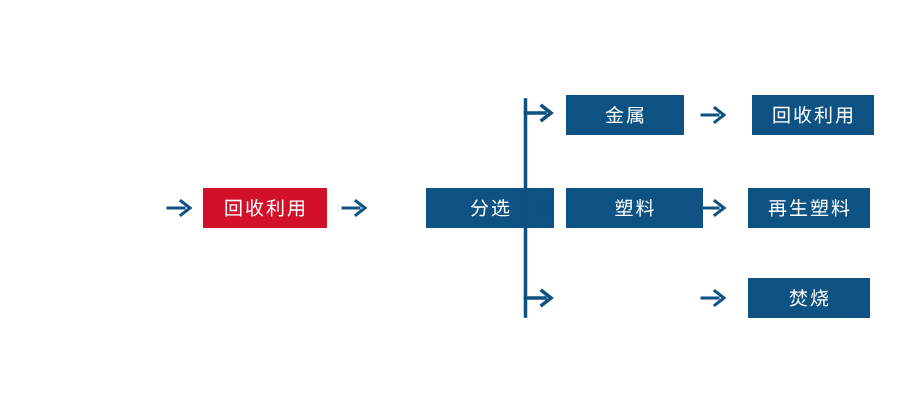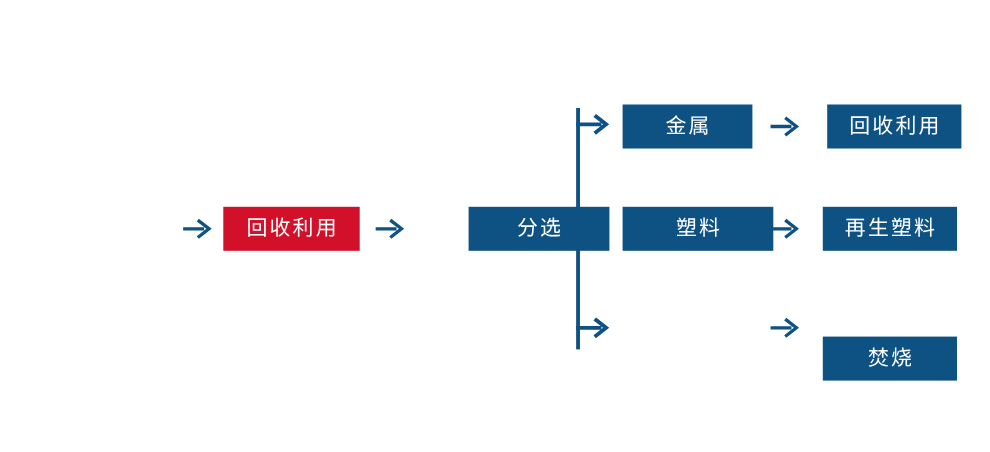"焚烧" div.node { margin-top: 28px -> none }
